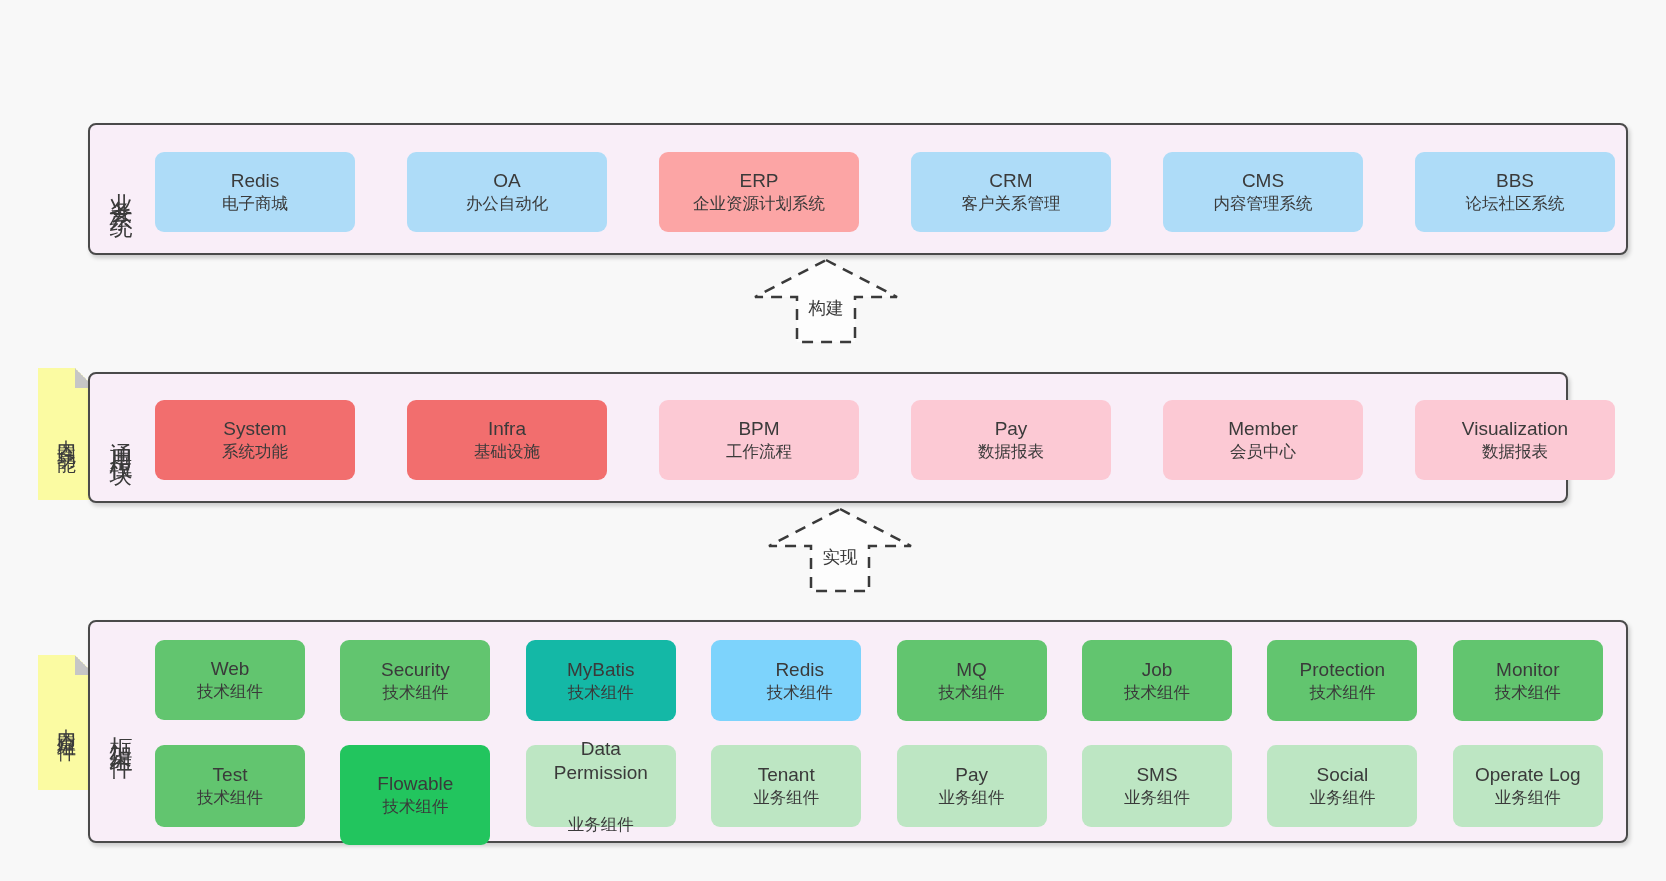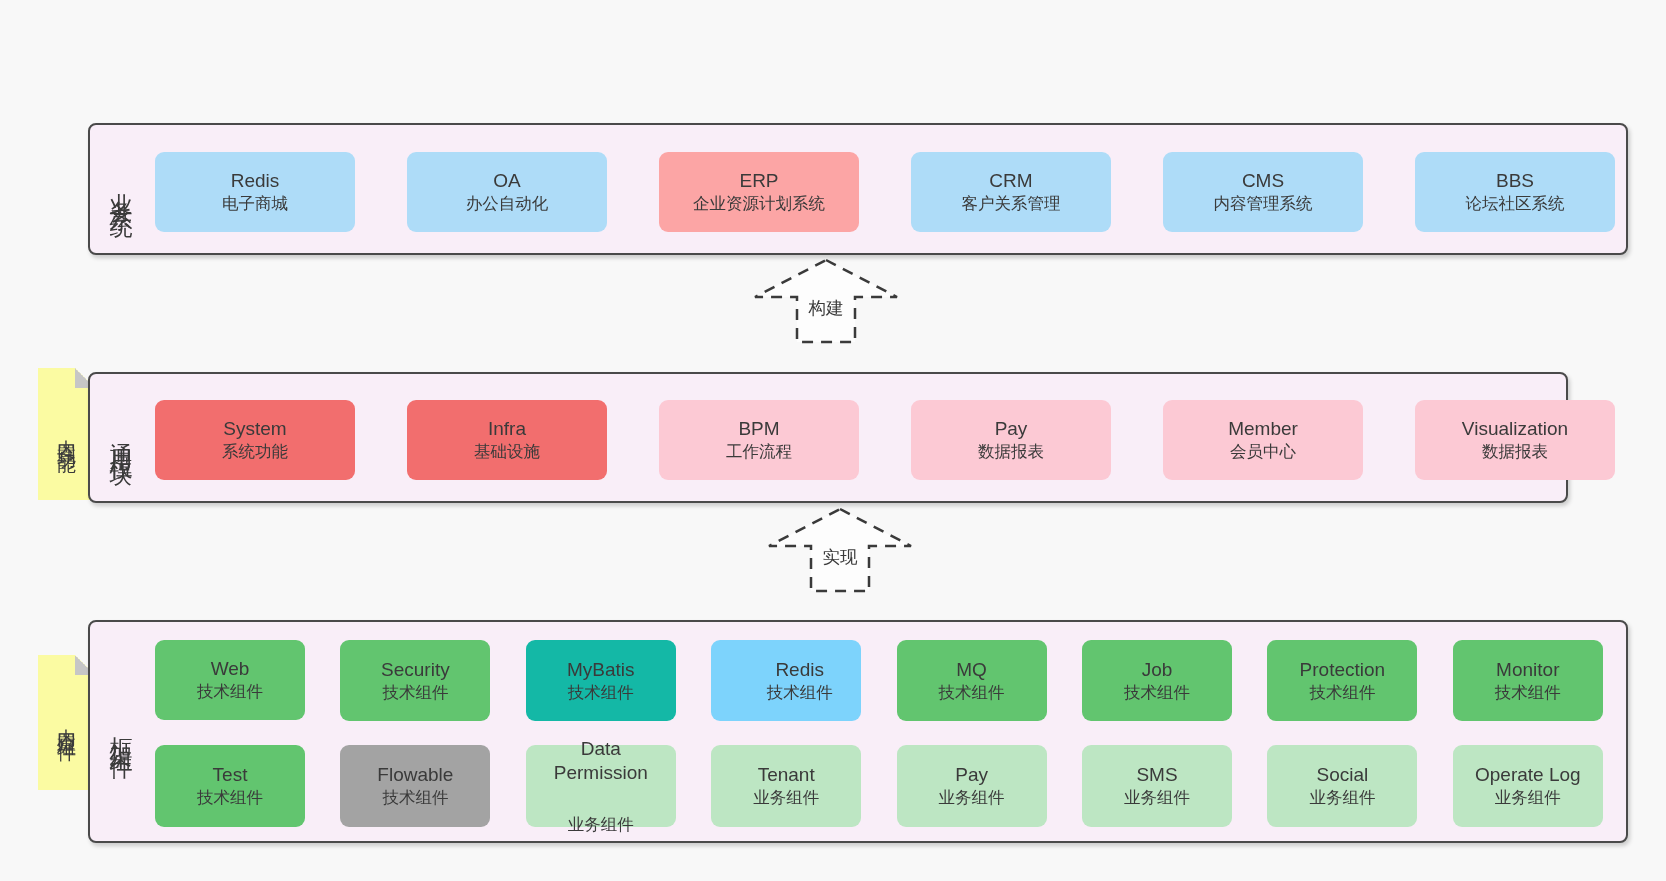"Flowable" div.box { background: #a3a3a3 -> #22c55e; height: 82px -> 100px }
